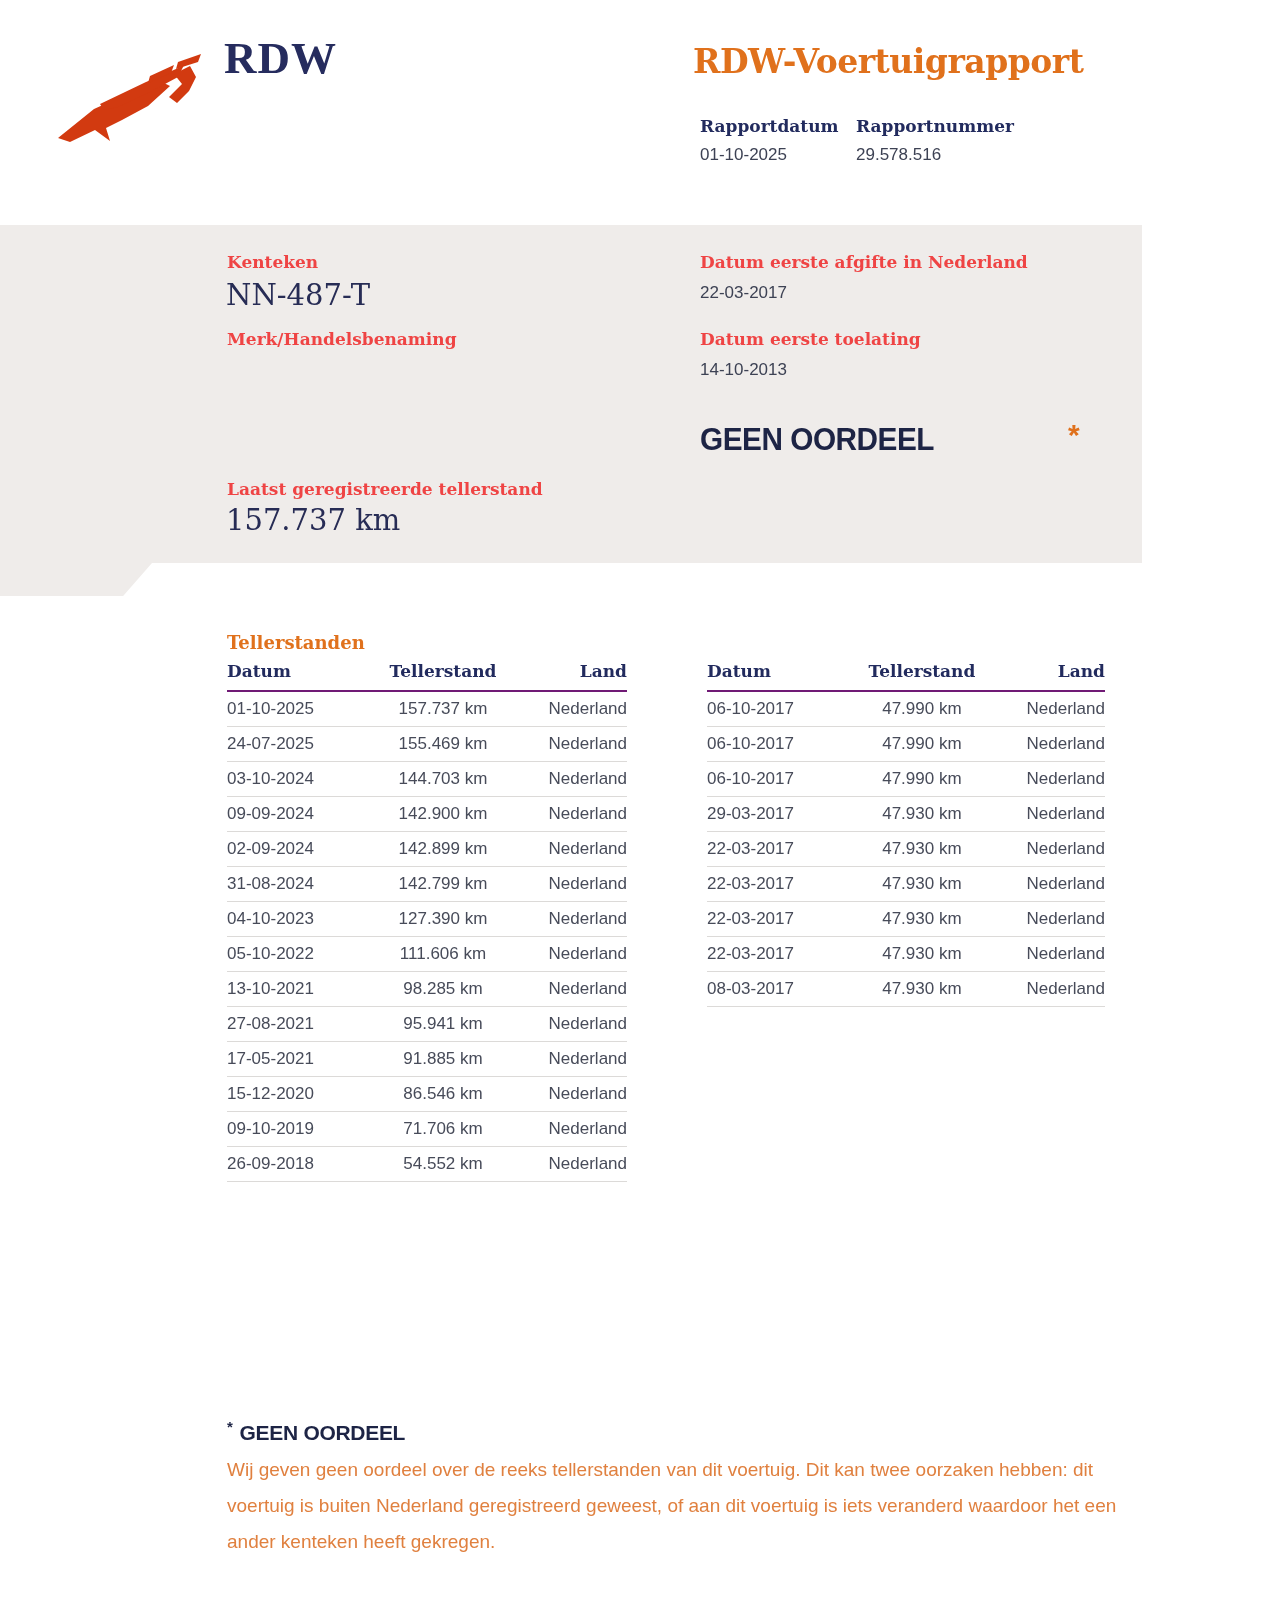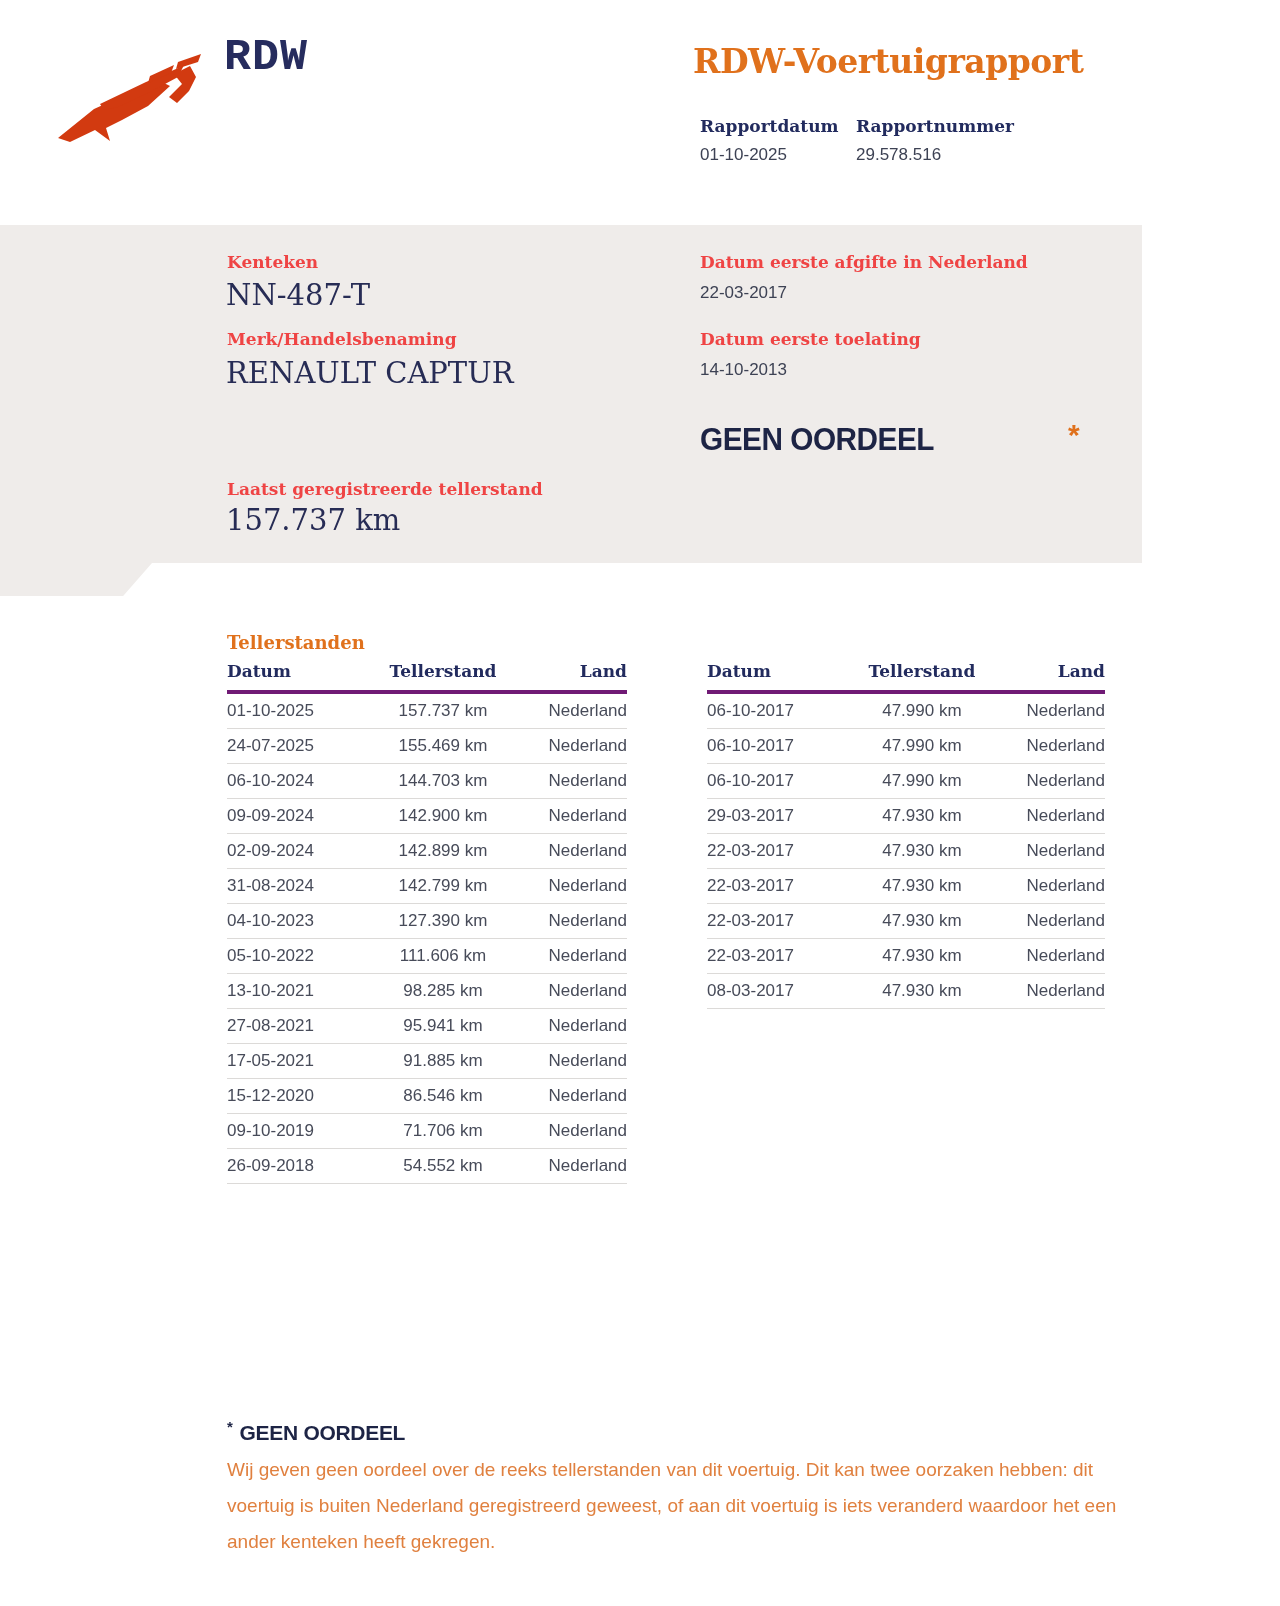"RDW" .logo-text { font-family: Liberation Mono, monospace -> Liberation Serif, serif }
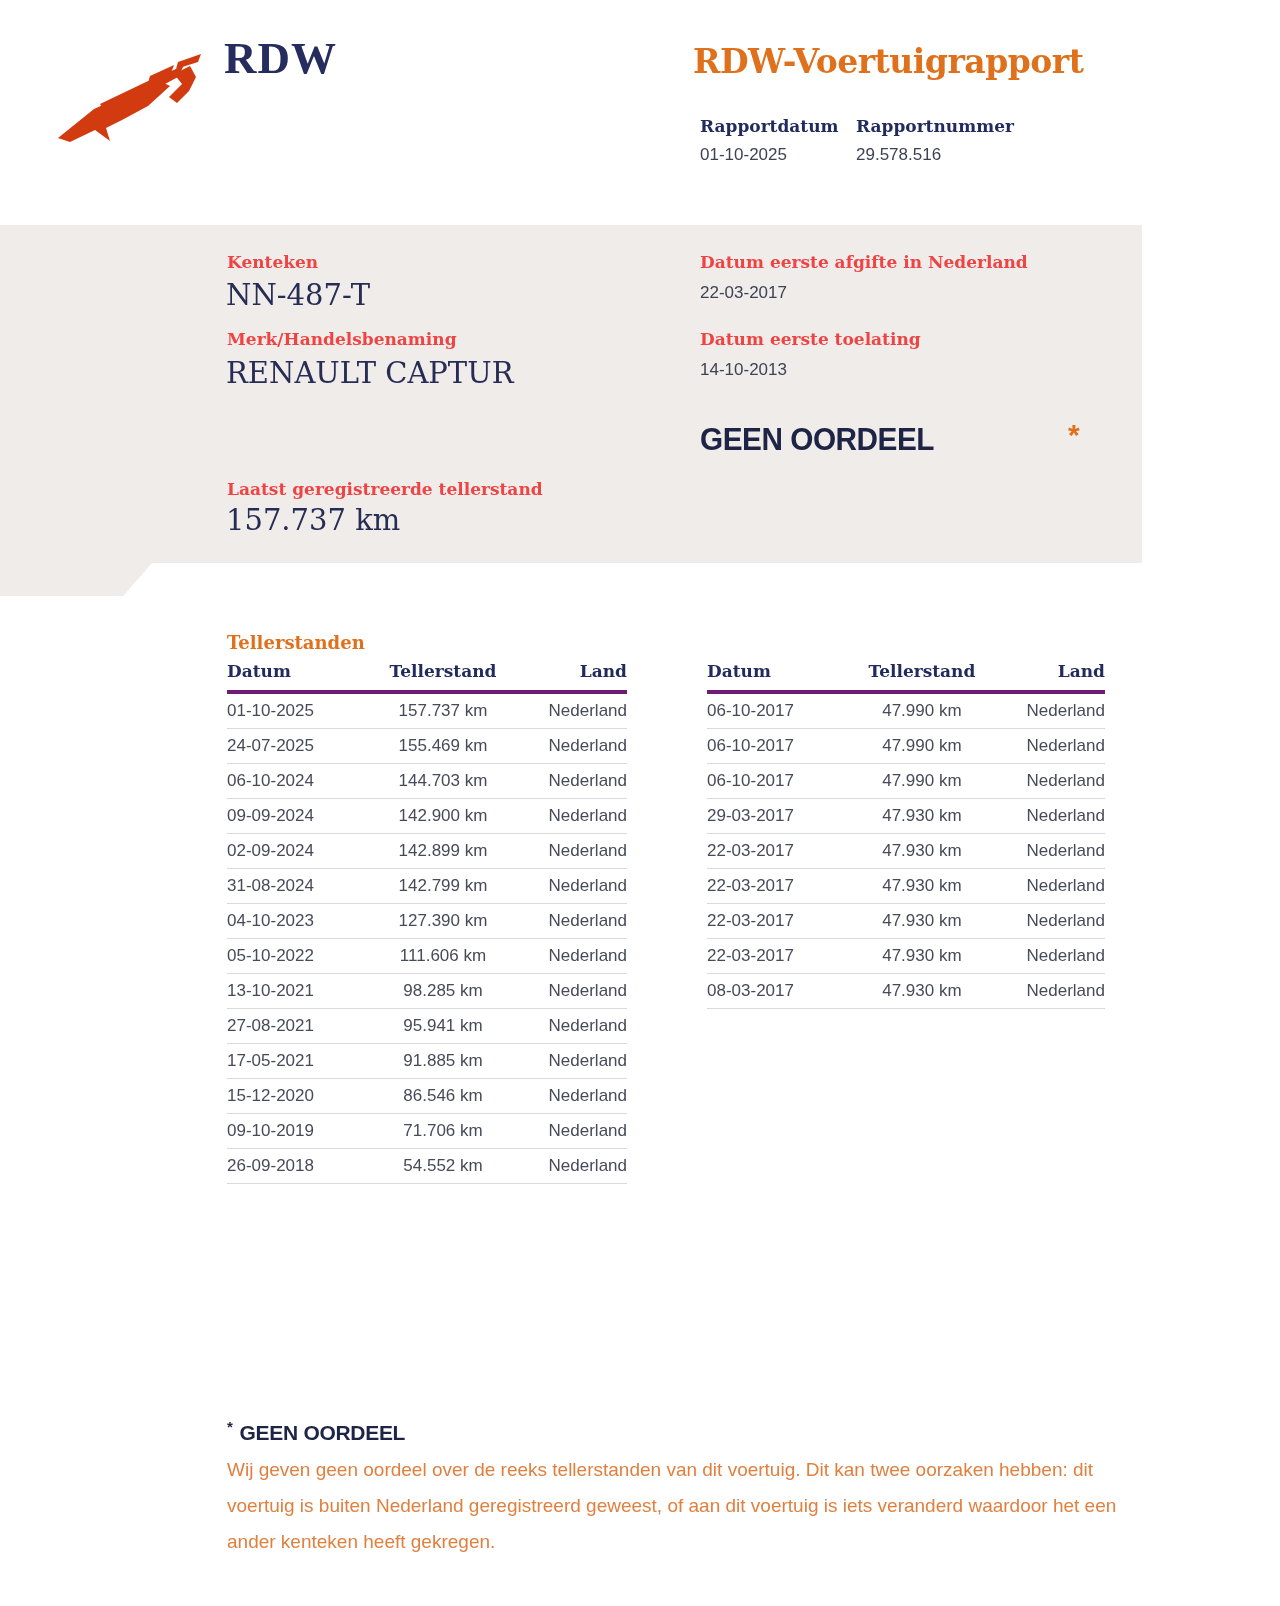"RENAULT CAPTUR" div.fld-big { html: <div>RENAULT CAPTUR</div> -> none }
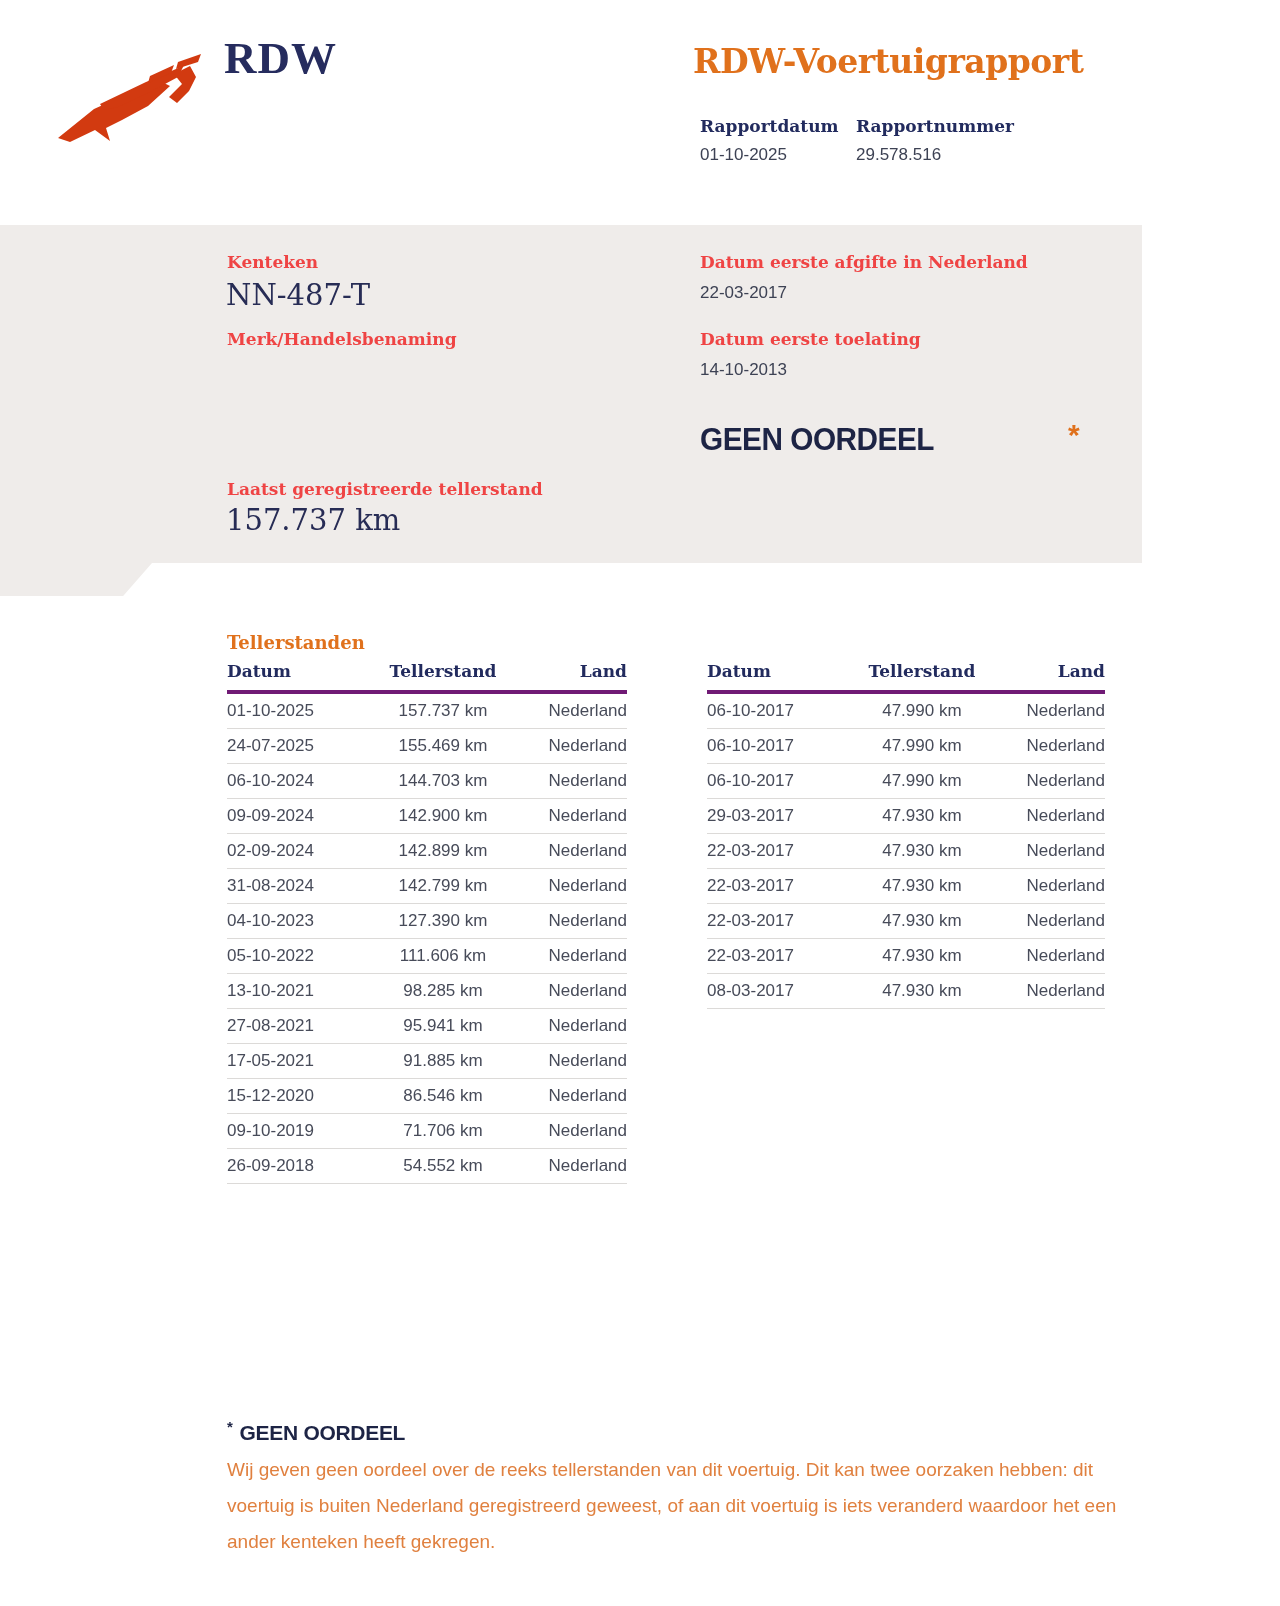"Datum" .thead { border-bottom: 4px solid #701a75 -> 2px solid #701a75 }
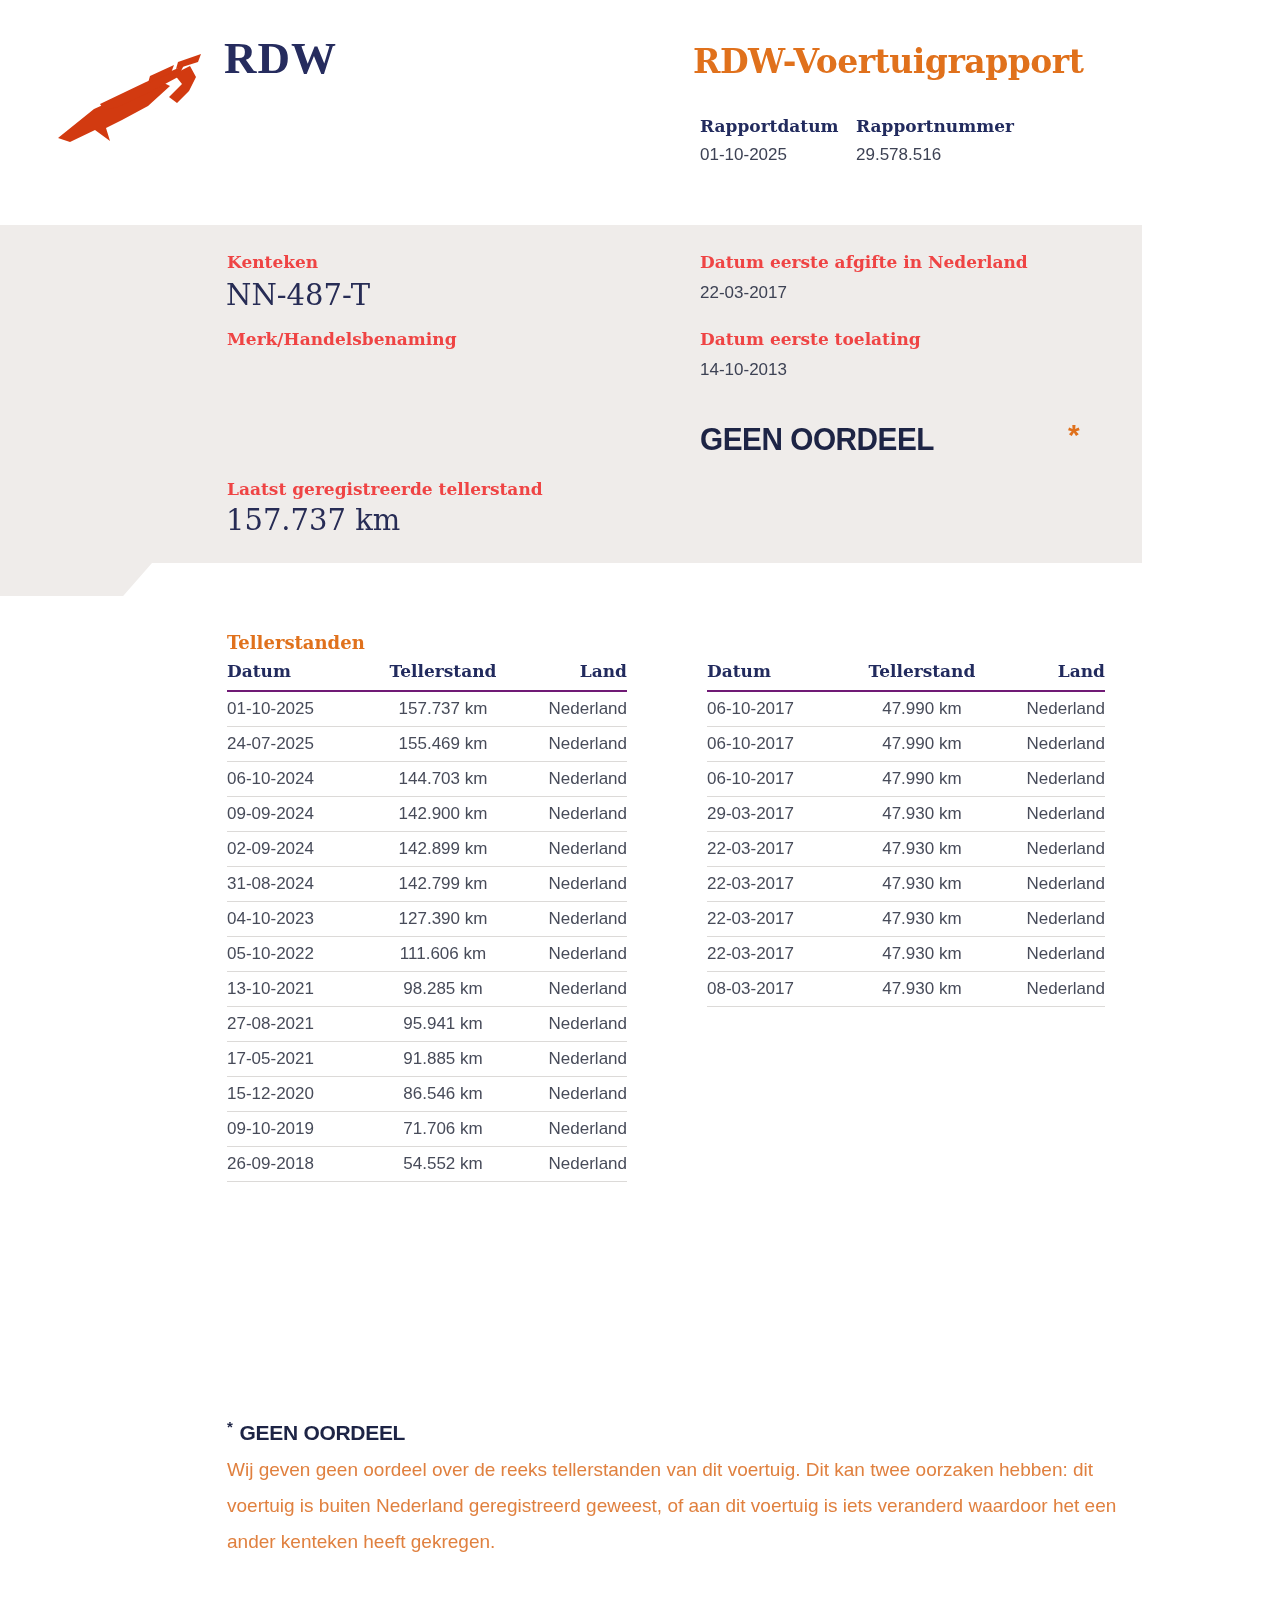"06-10-2024" div.c1 { text: 06-10-2024 -> 03-10-2024 }
